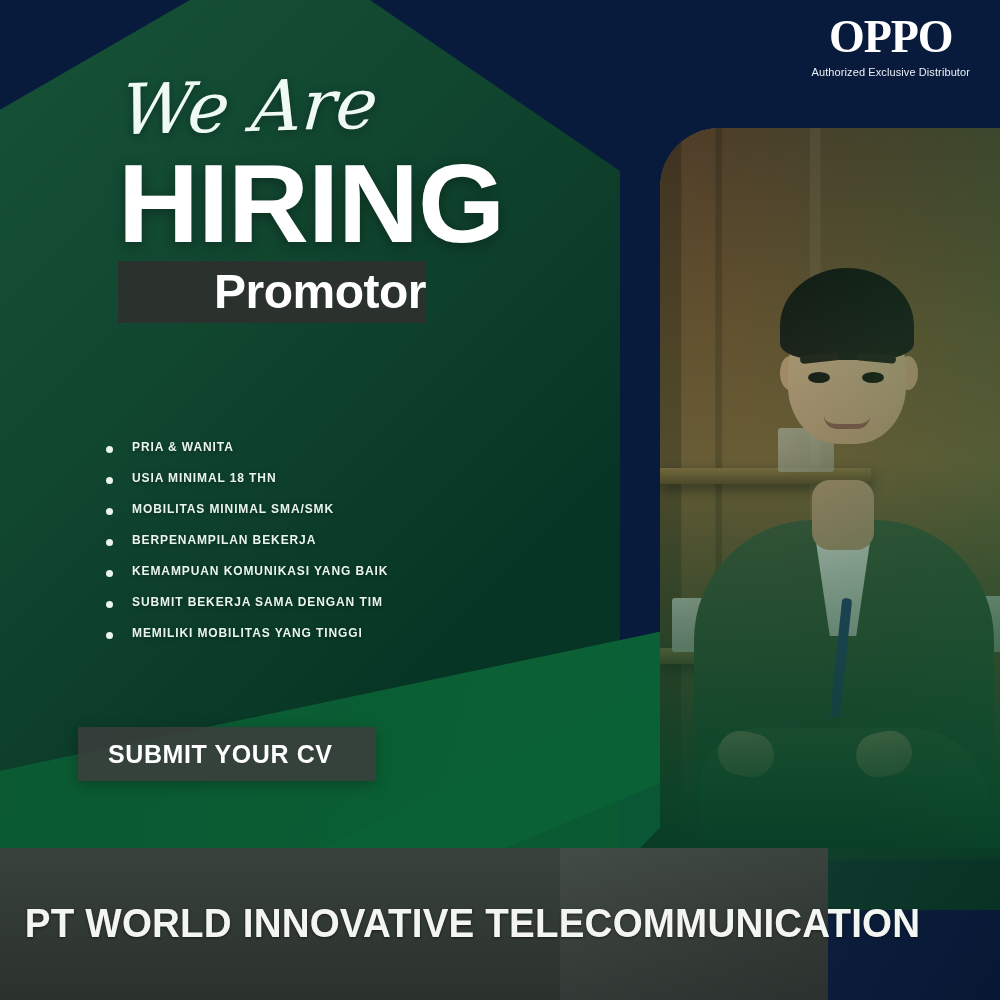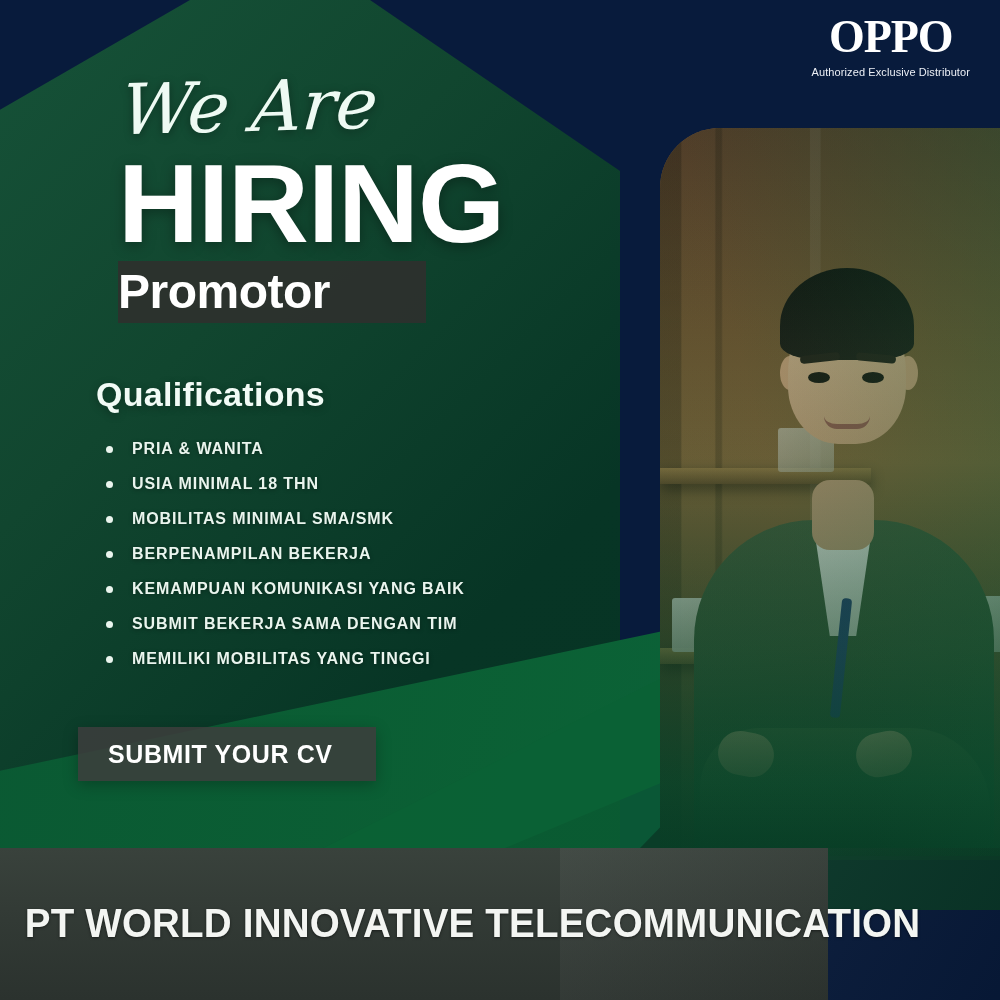"Promotor" .promotor-box { justify-content: flex-start -> flex-end }
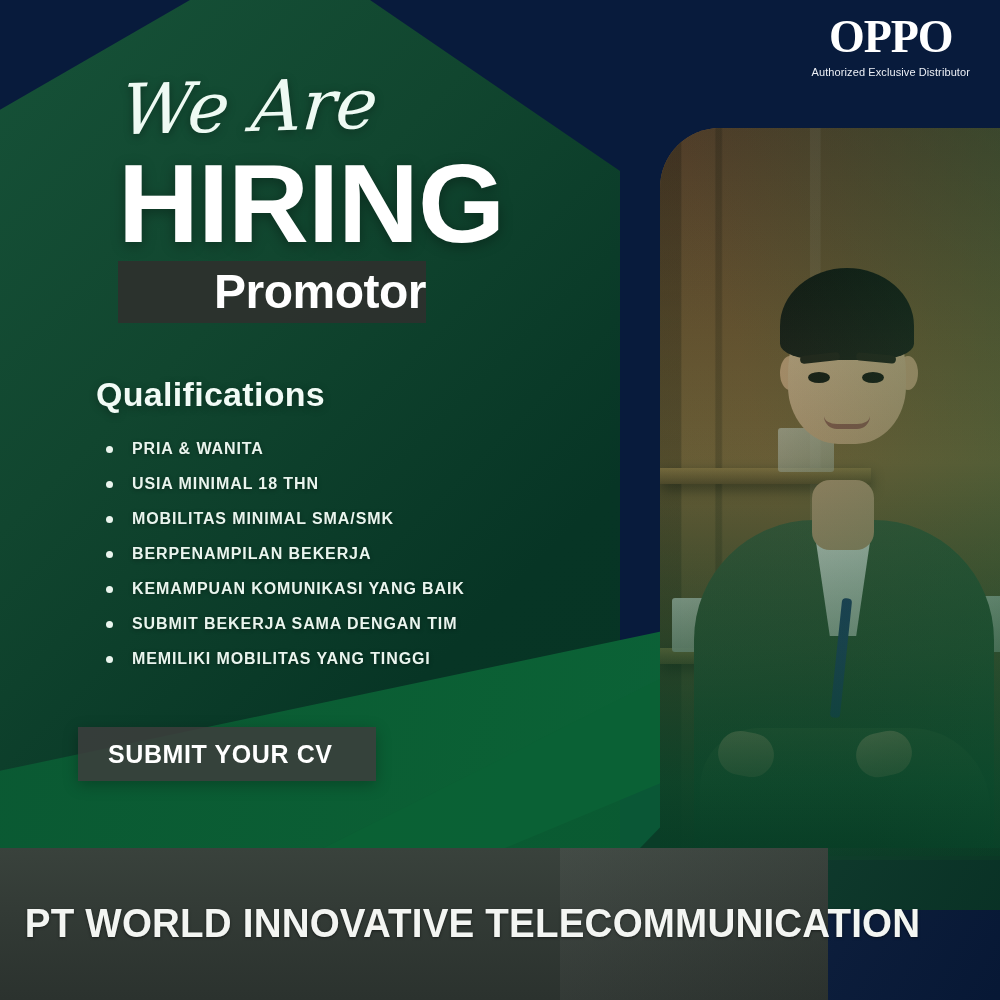"Qualifications" div.qual-title { html: <div>Qualifications</div> -> none }
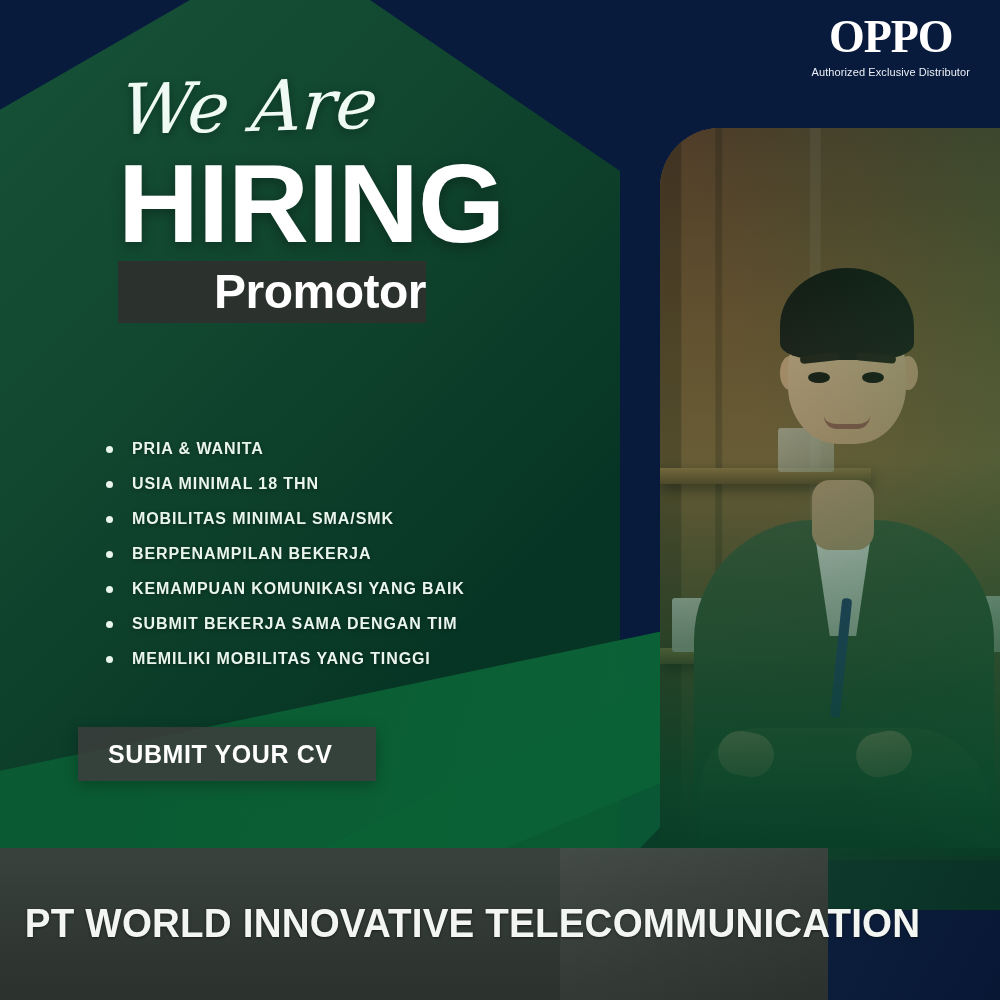"PRIA & WANITA" .qual-list li { font-size: 16px -> 12px }
